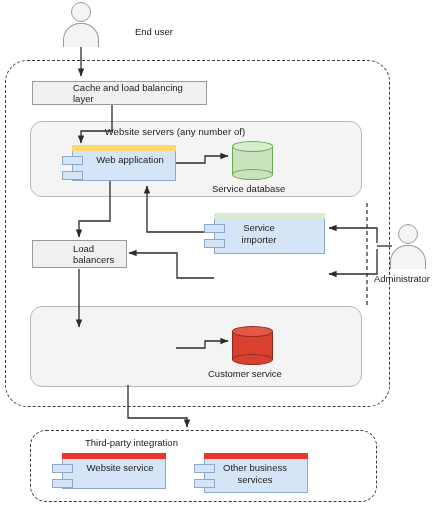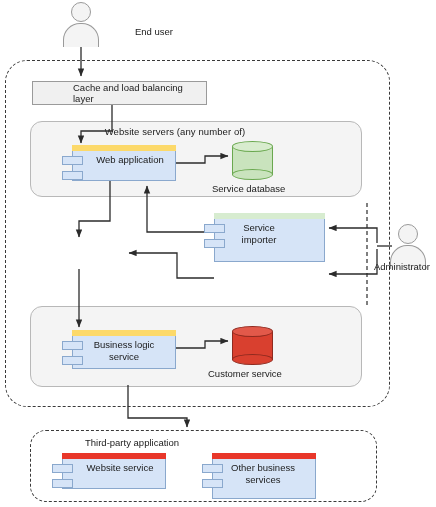"Service importer" div.abs { height: 49px -> 41px }
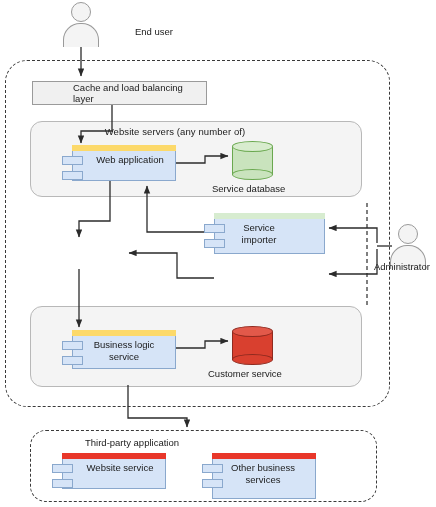"Load balancers" div.abs { html: none -> <div>Load balancers</div> }
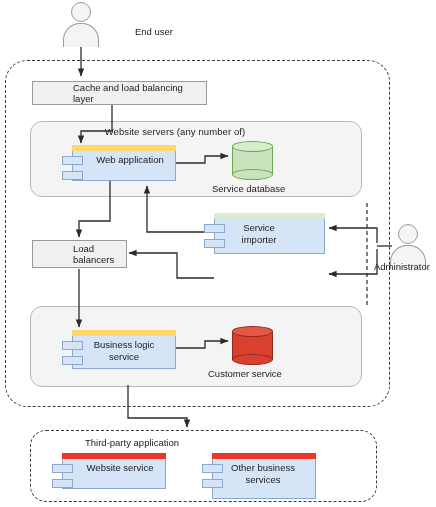"Administrator" div.actor-label { top: 261px -> 273px }
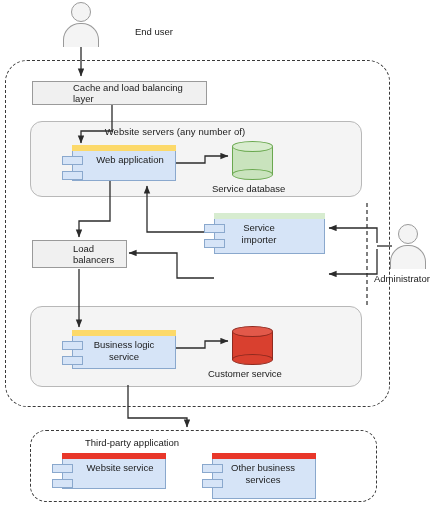"Business logic service" div.abs { html: <div> <div></div> <div></div> <div></div> <div></div> <div>Business logic service</div> </div> -> none }
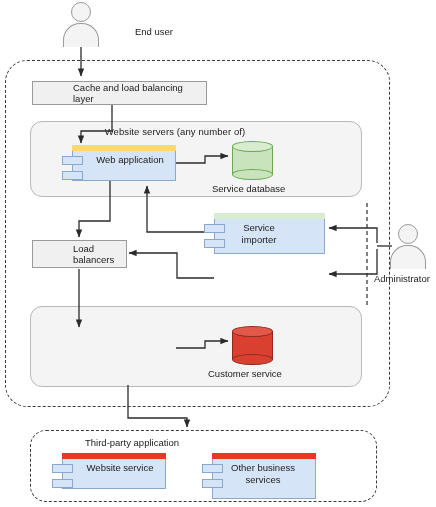"Third-party application" div.abs { text: application -> integration }
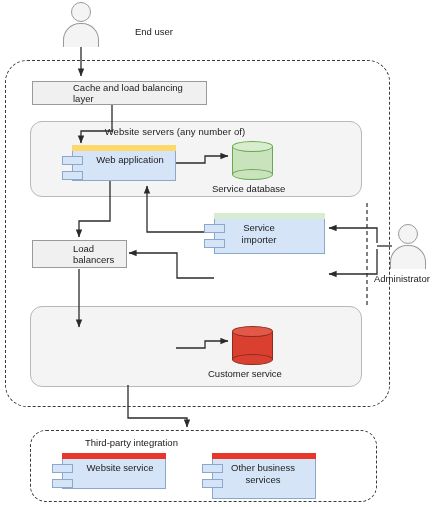"Other business services" div.abs { height: 46px -> 40px; left: 212px -> 204px }
